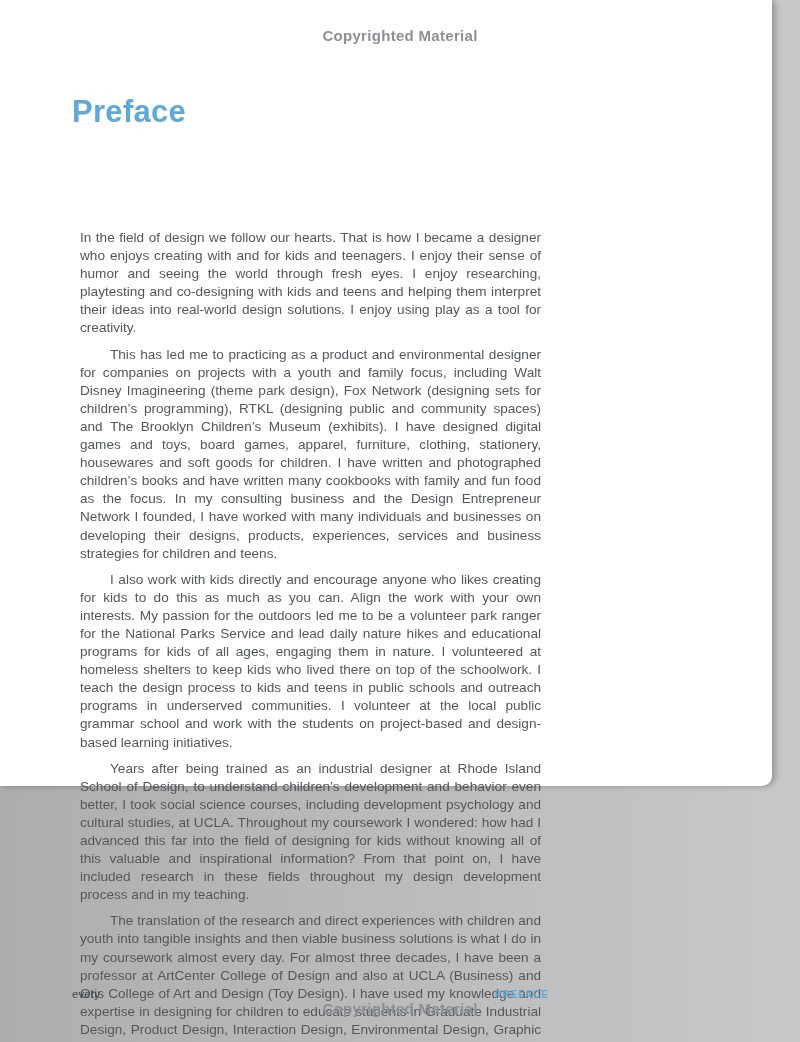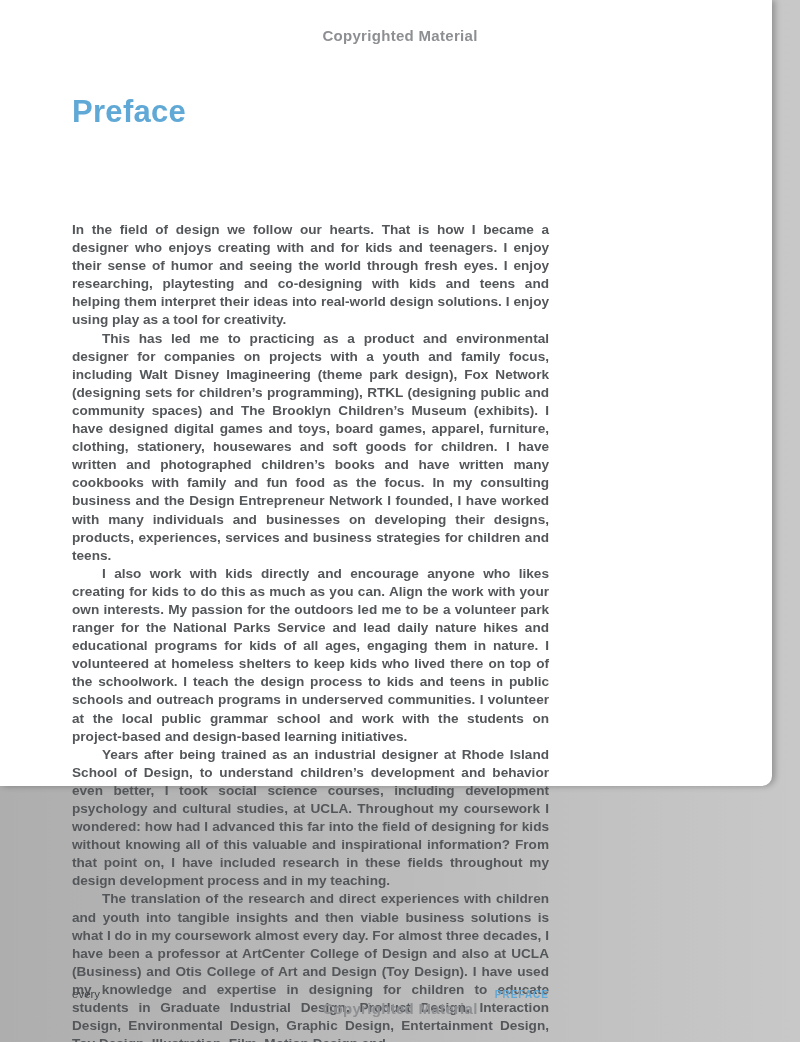"In the field of design" .body-text p { font-weight: bold -> none; margin: 0 -> 8px }
